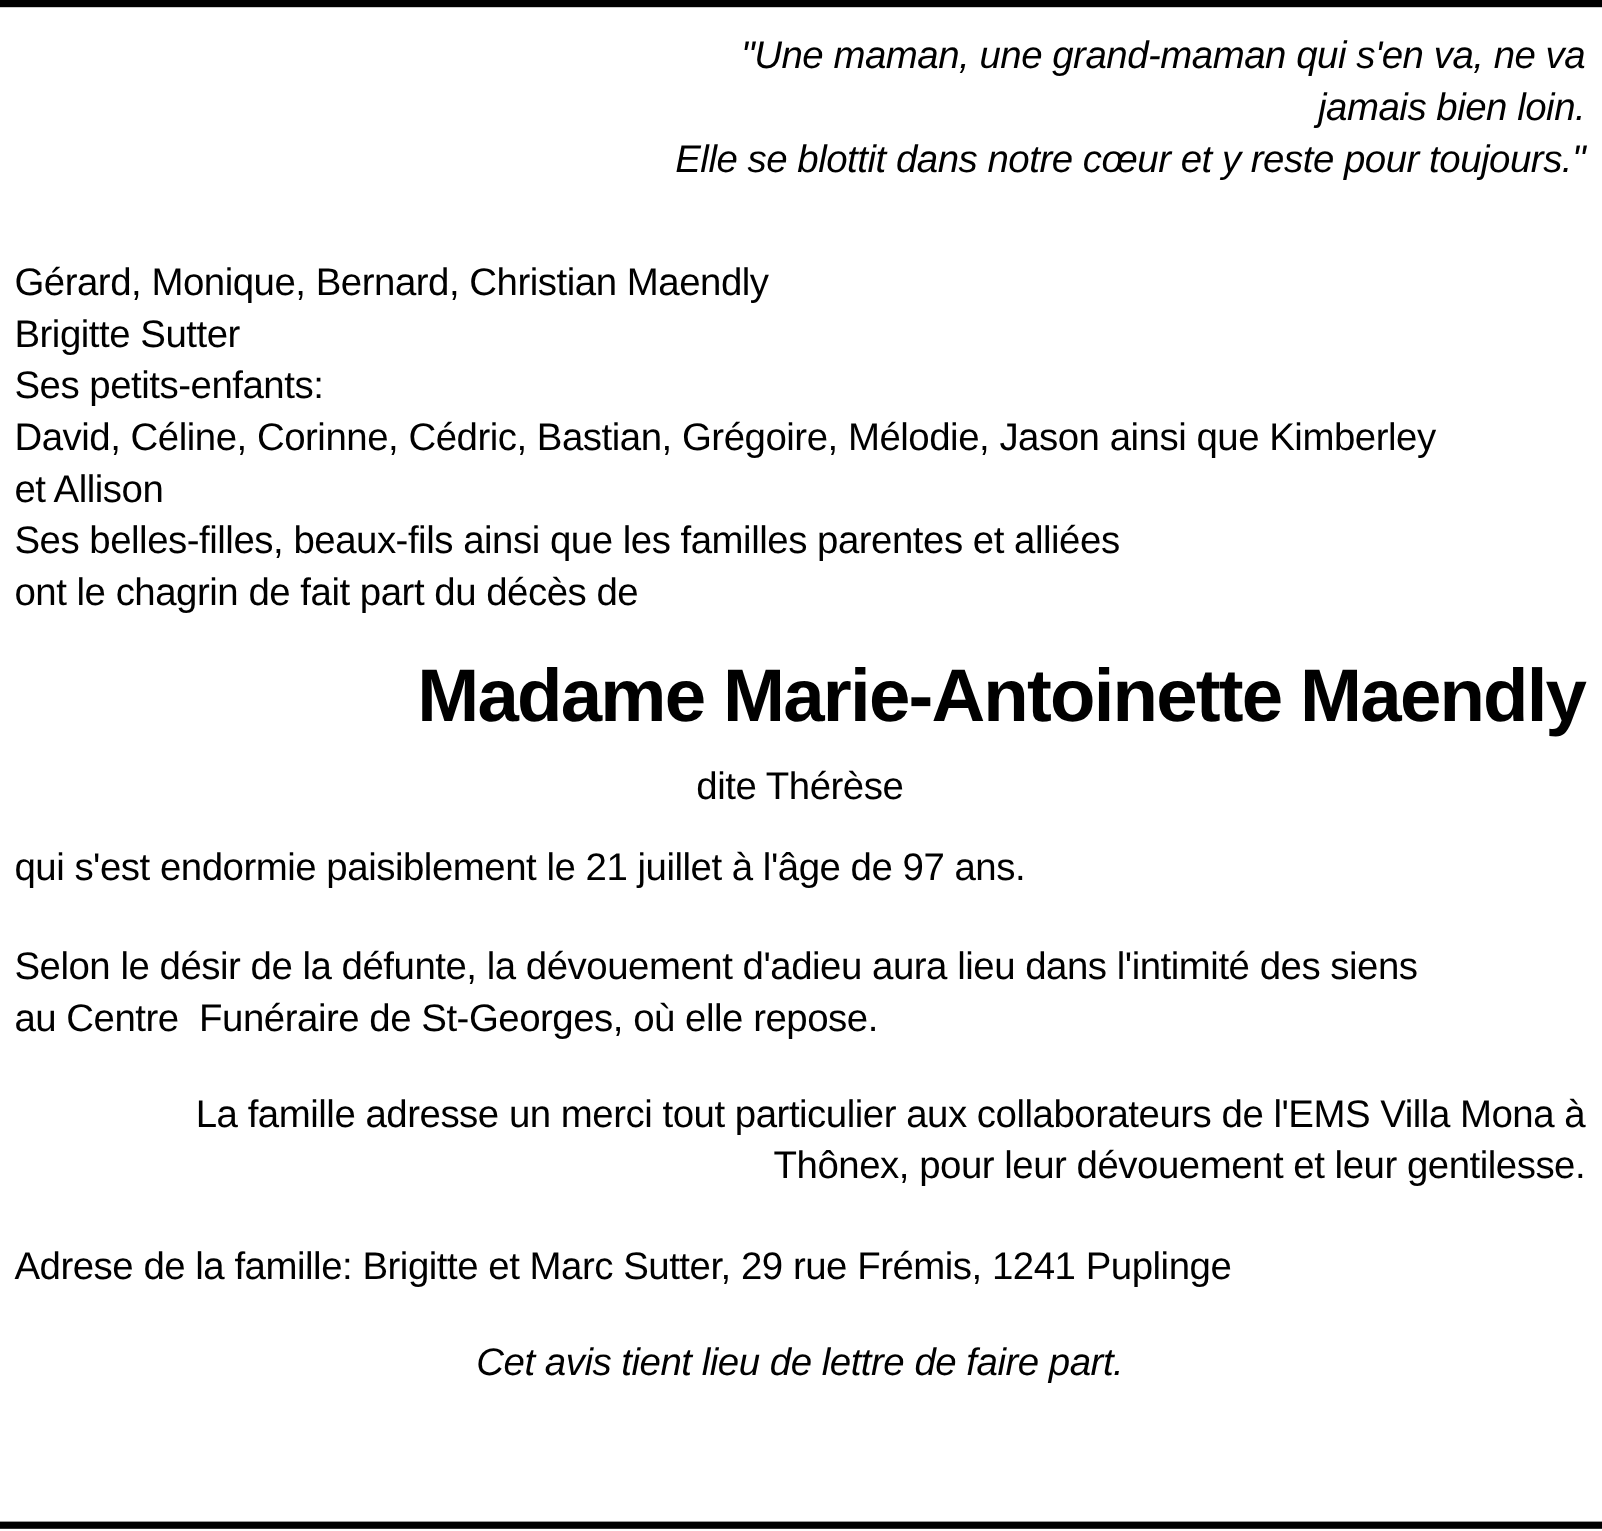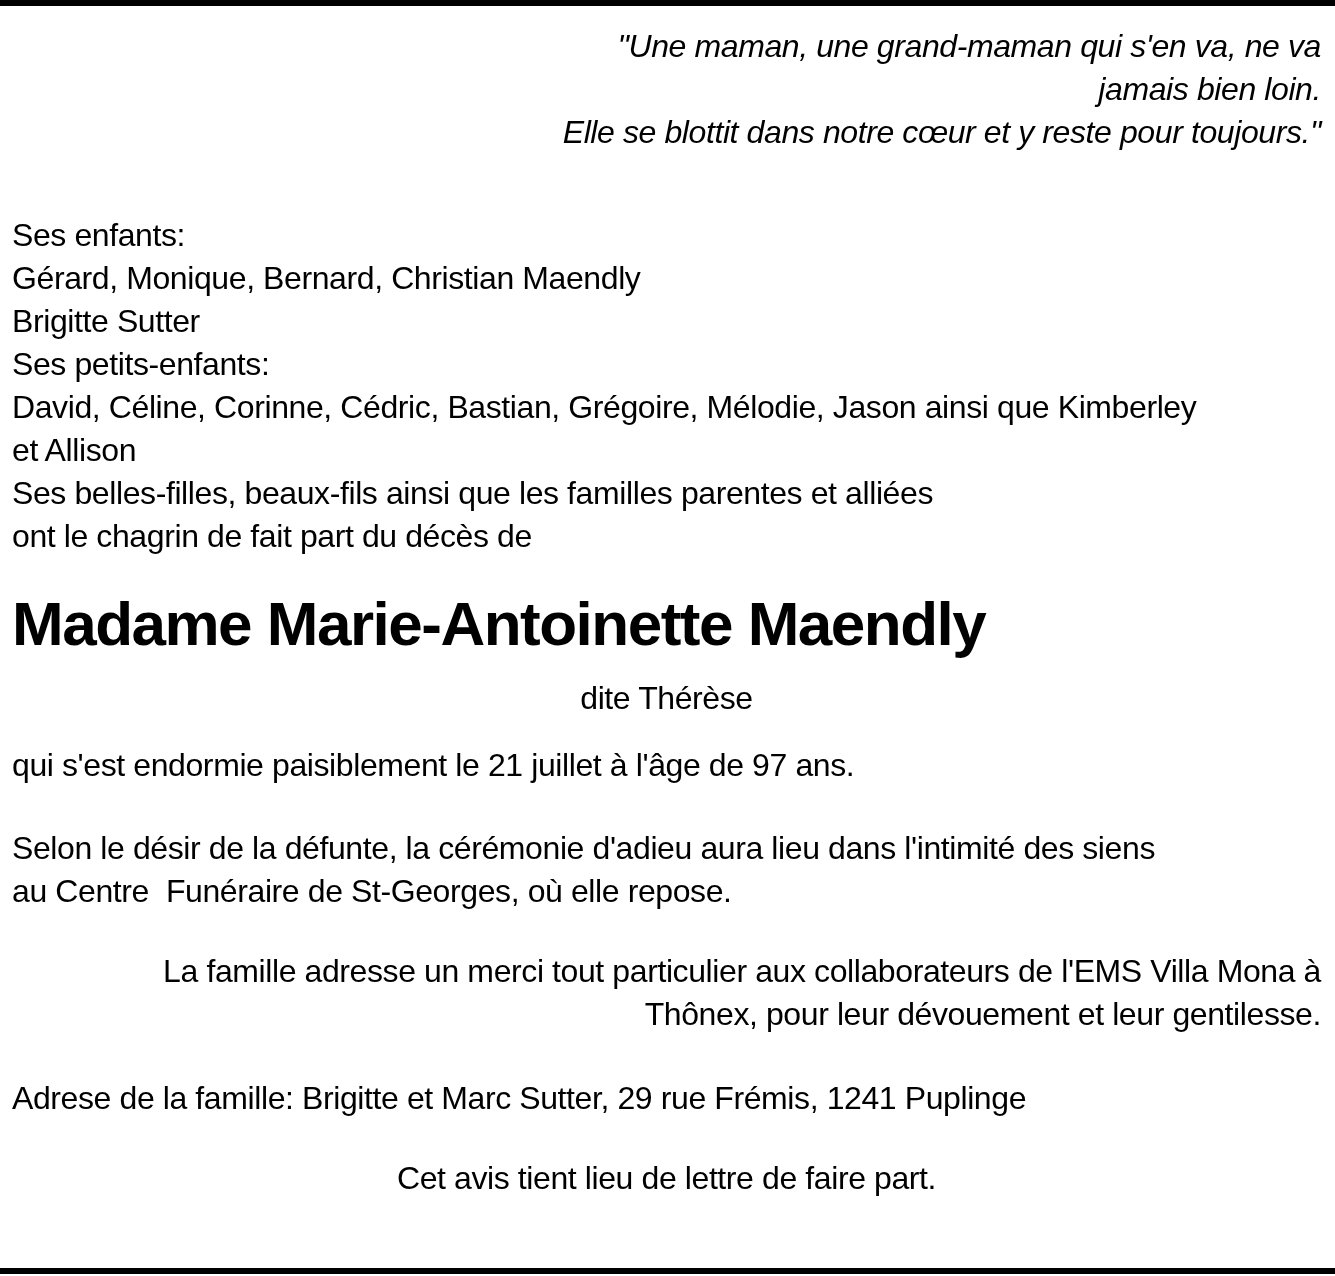"Ses enfants:" div.line { html: <div>Ses enfants:</div> -> none }
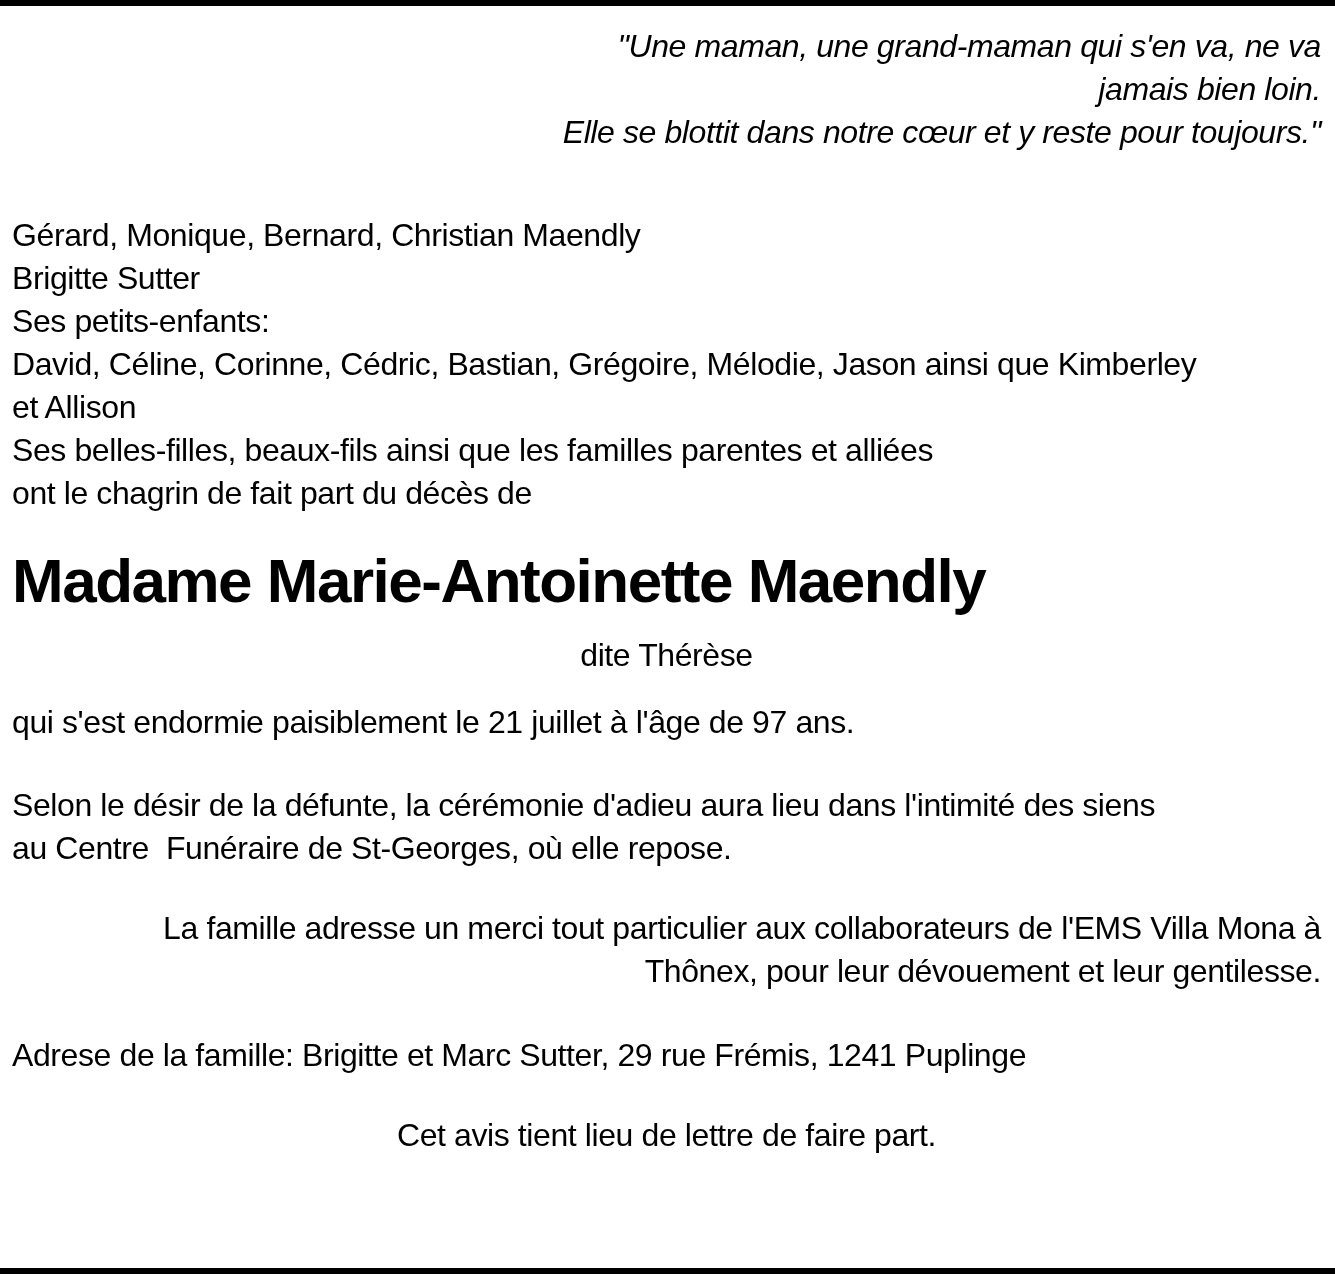"Madame Marie-Antoinette Maendly" .deceased-name { text-align: left -> right }
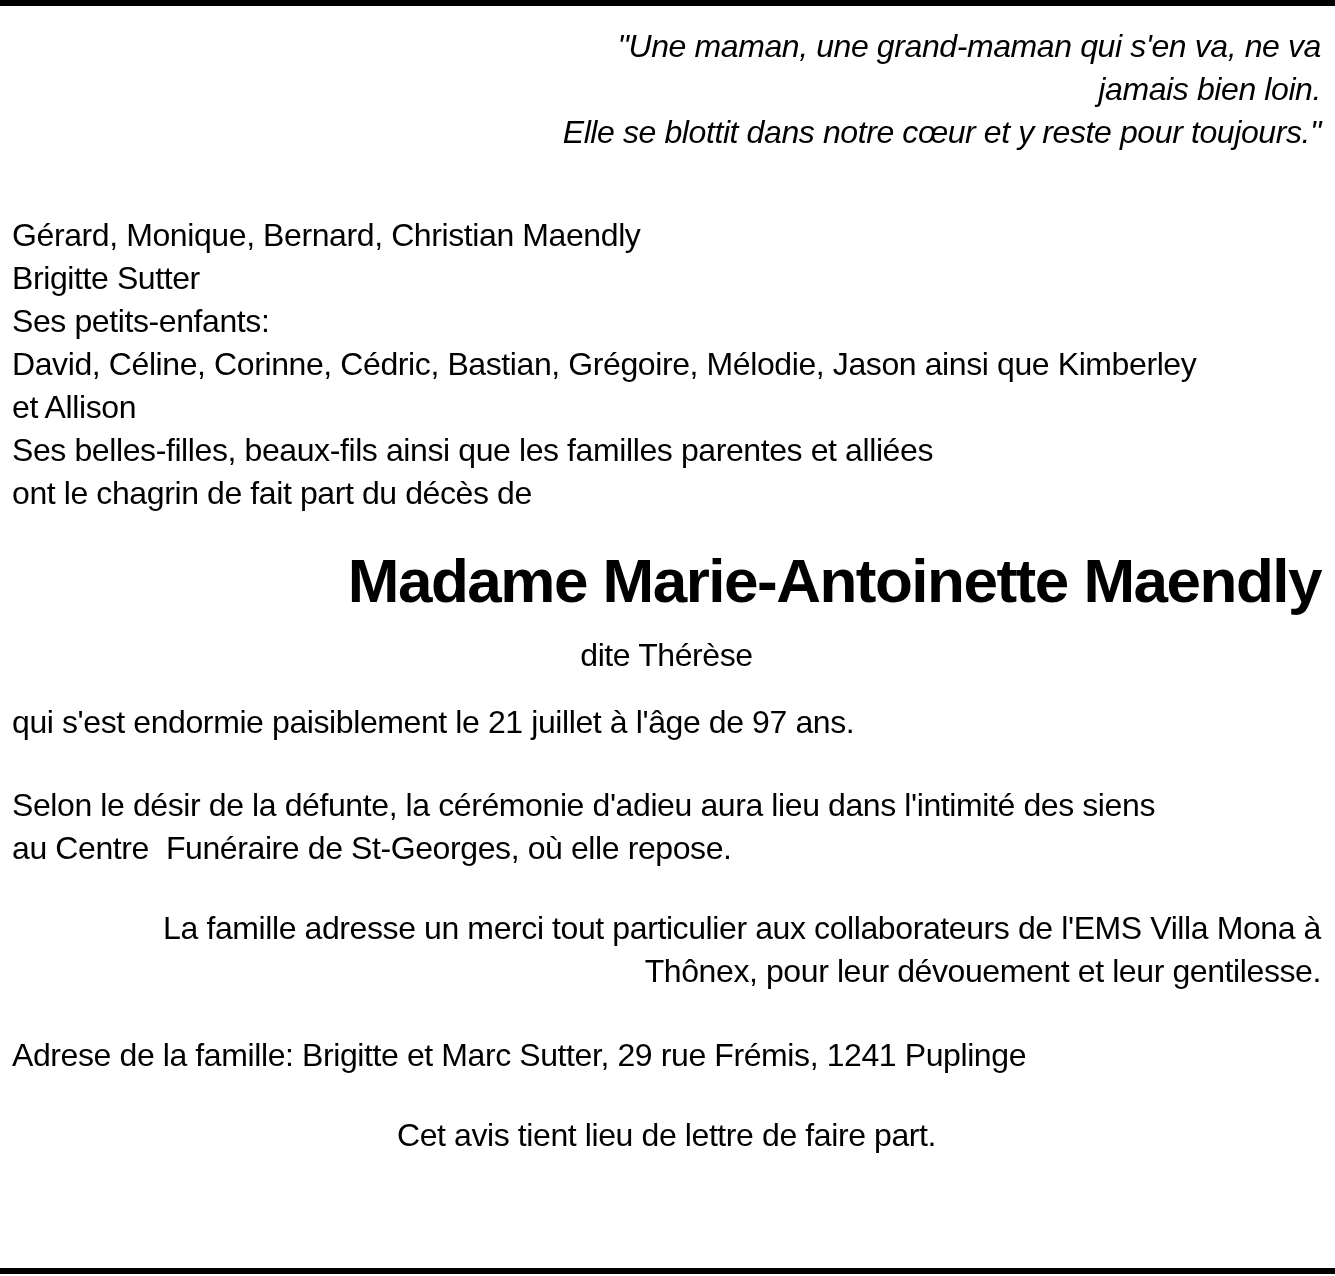"Selon le désir de la" div.line { text: cérémonie -> dévouement }
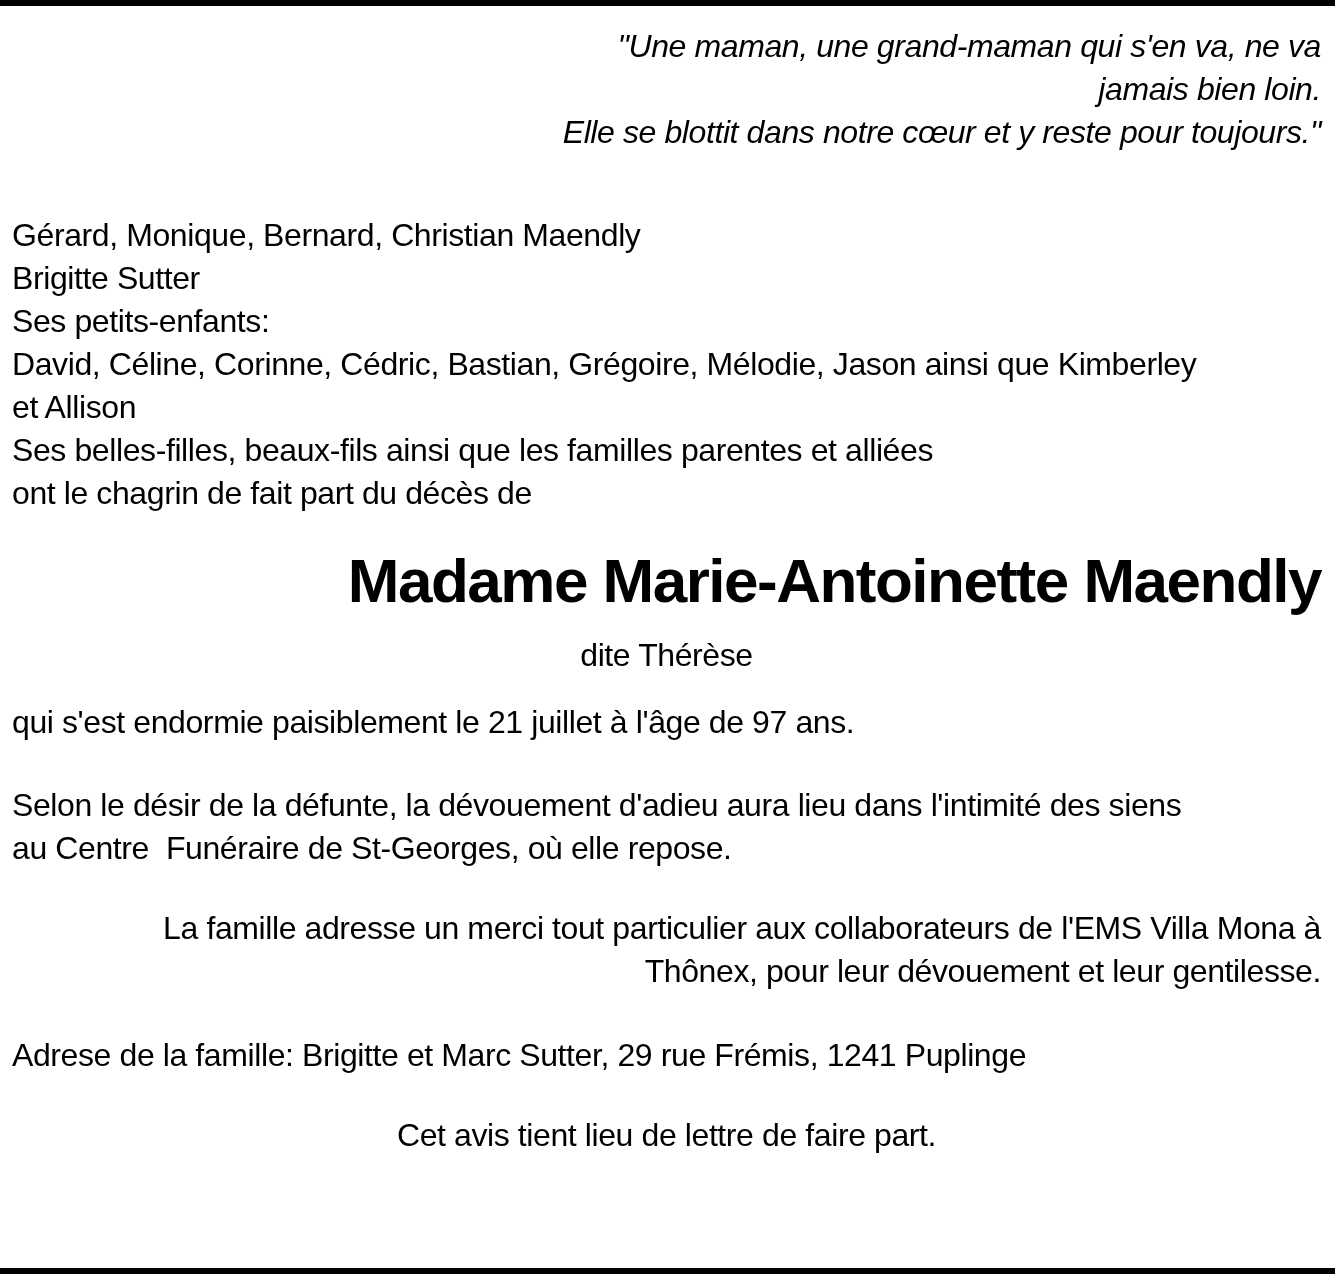"Cet avis tient lieu de" .closing { font-style: none -> italic }
